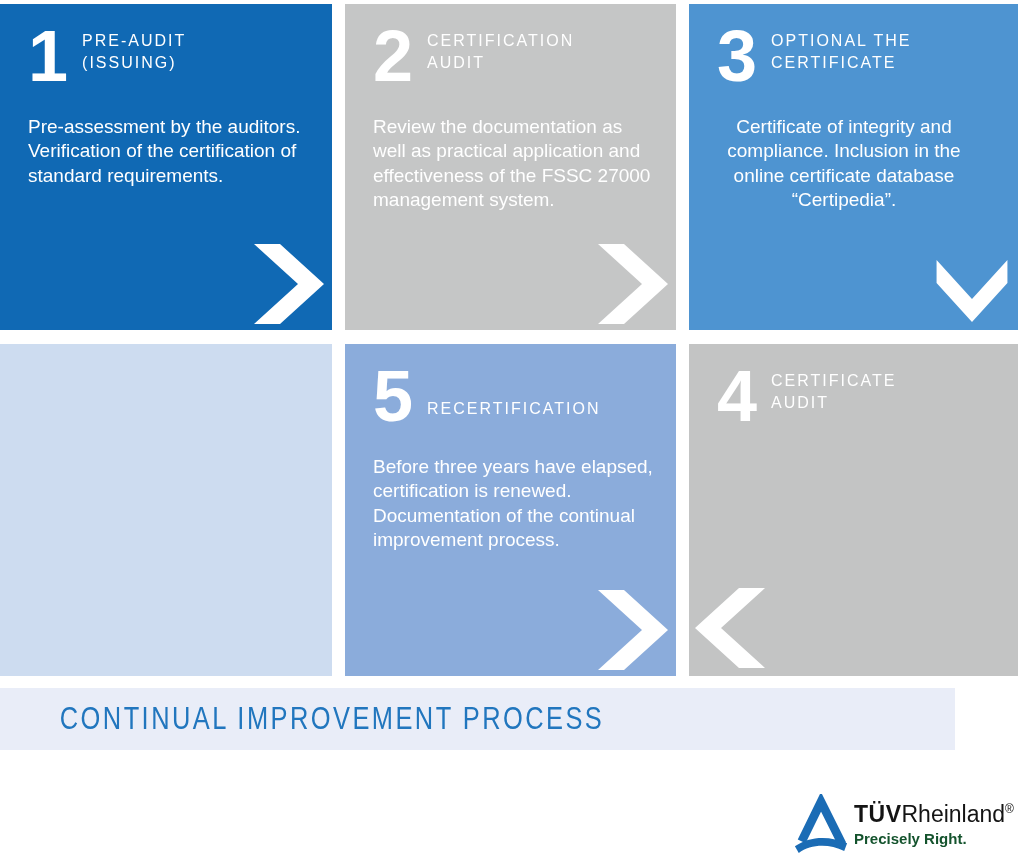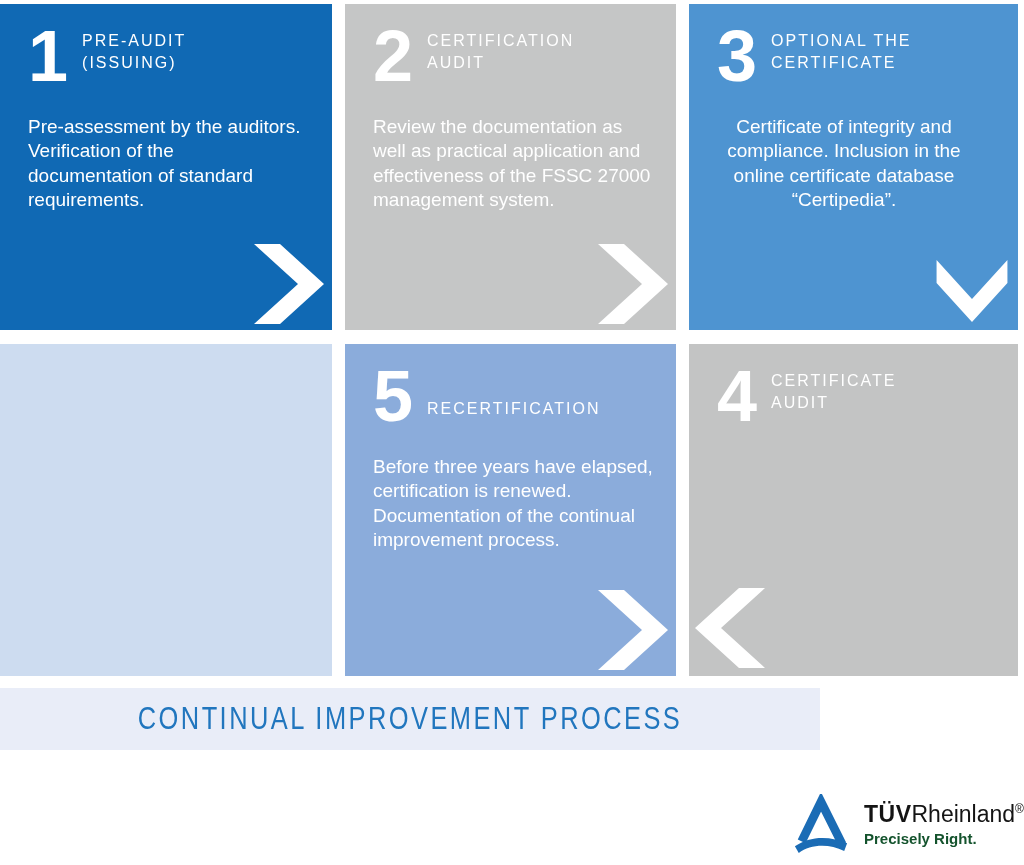"Pre-assessment by the auditors." div.step-body { text: documentation -> certification }
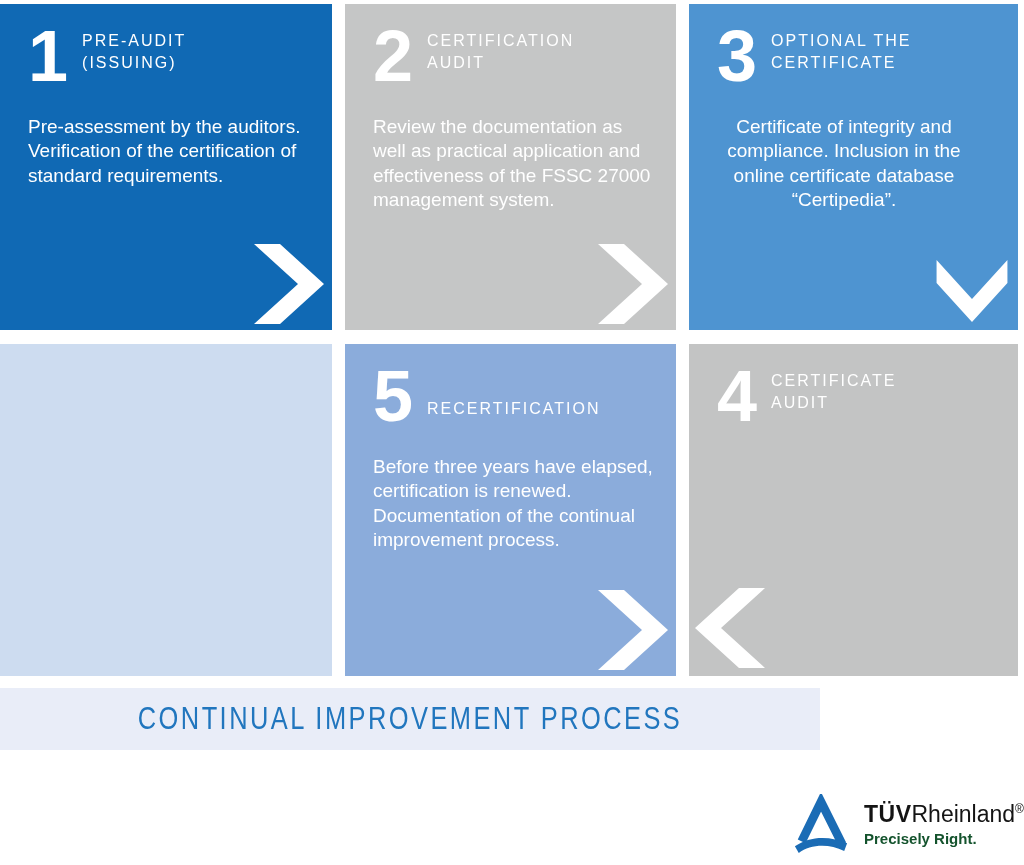"CONTINUAL IMPROVEMENT PROCESS" .banner { justify-content: center -> none; width: 820px -> 955px }
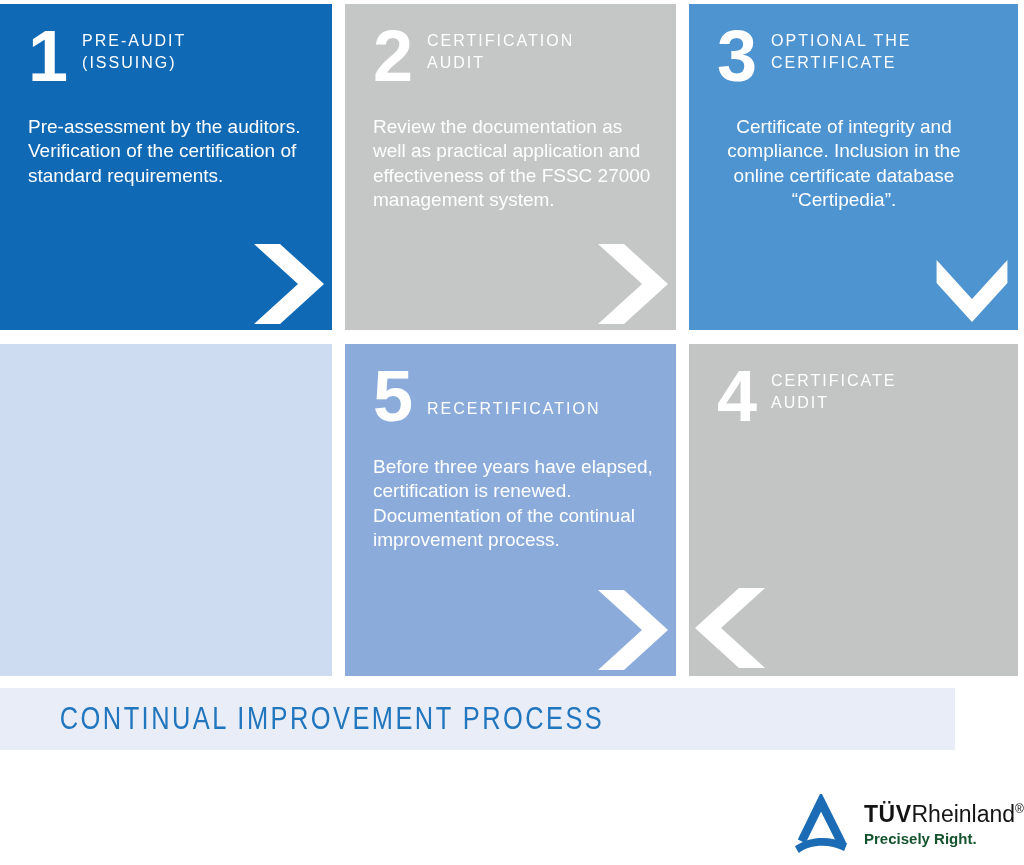"TÜVRheinland®" .logo { gap: 14px -> 4px }
